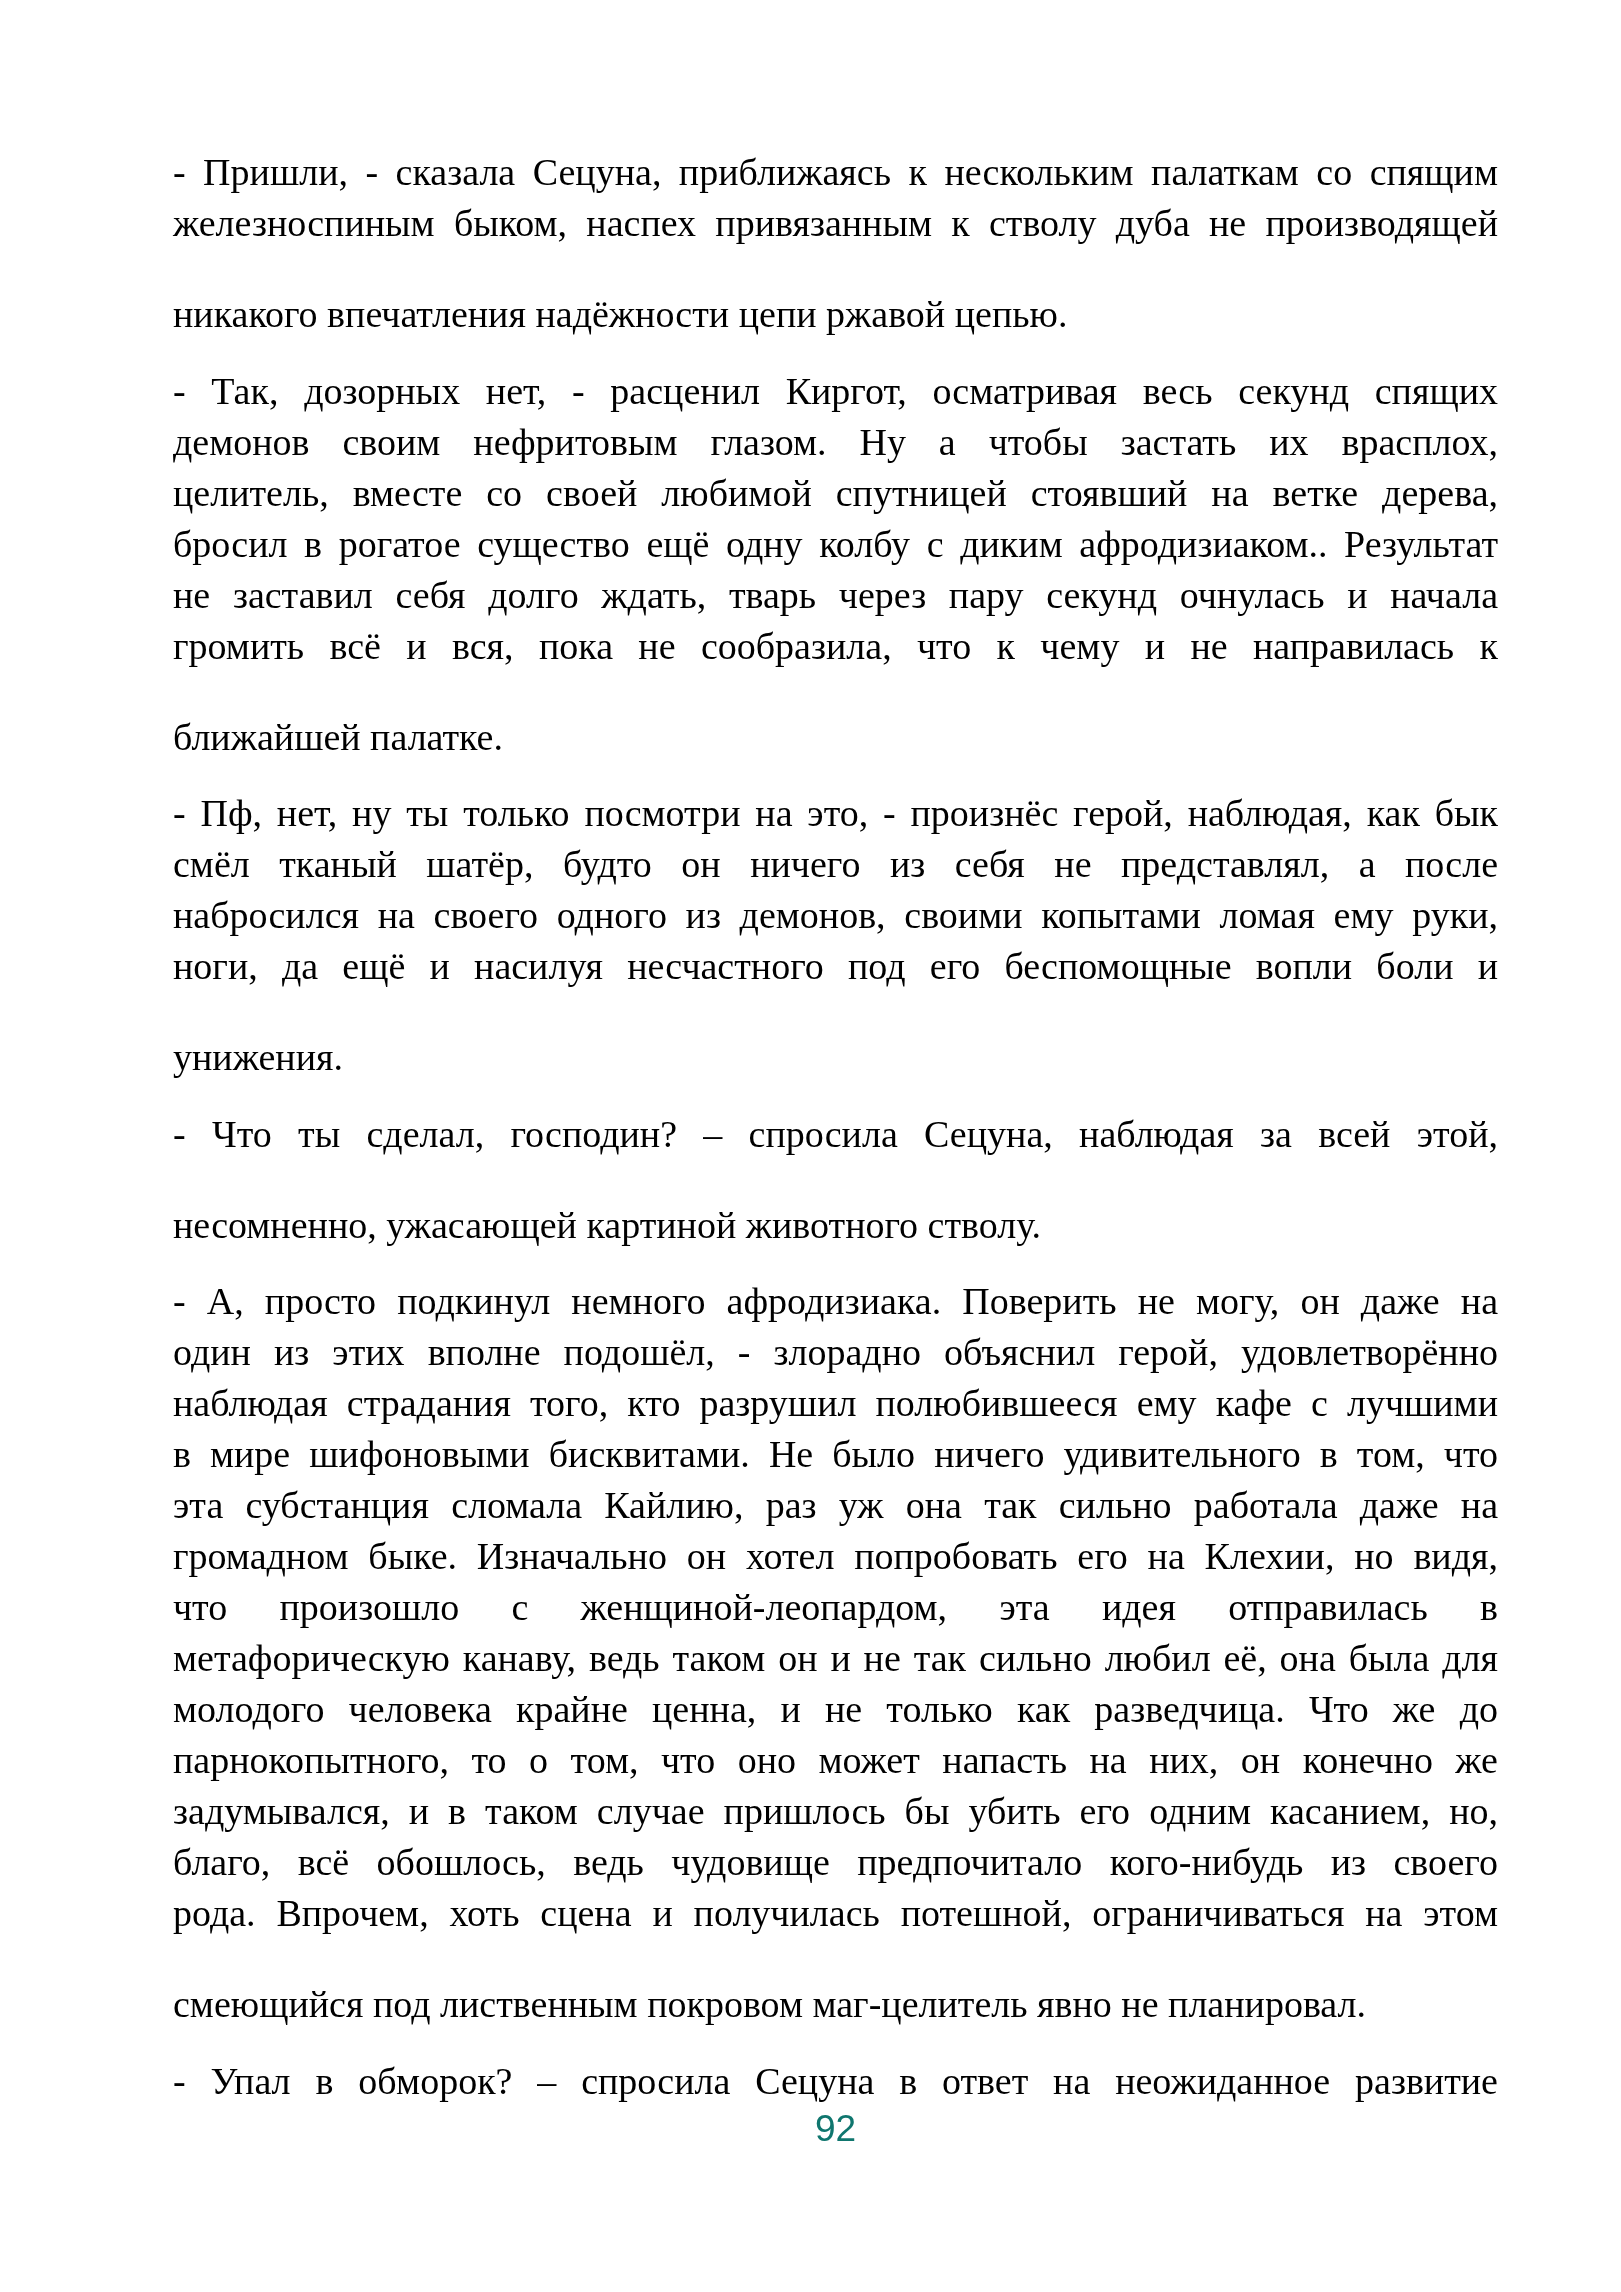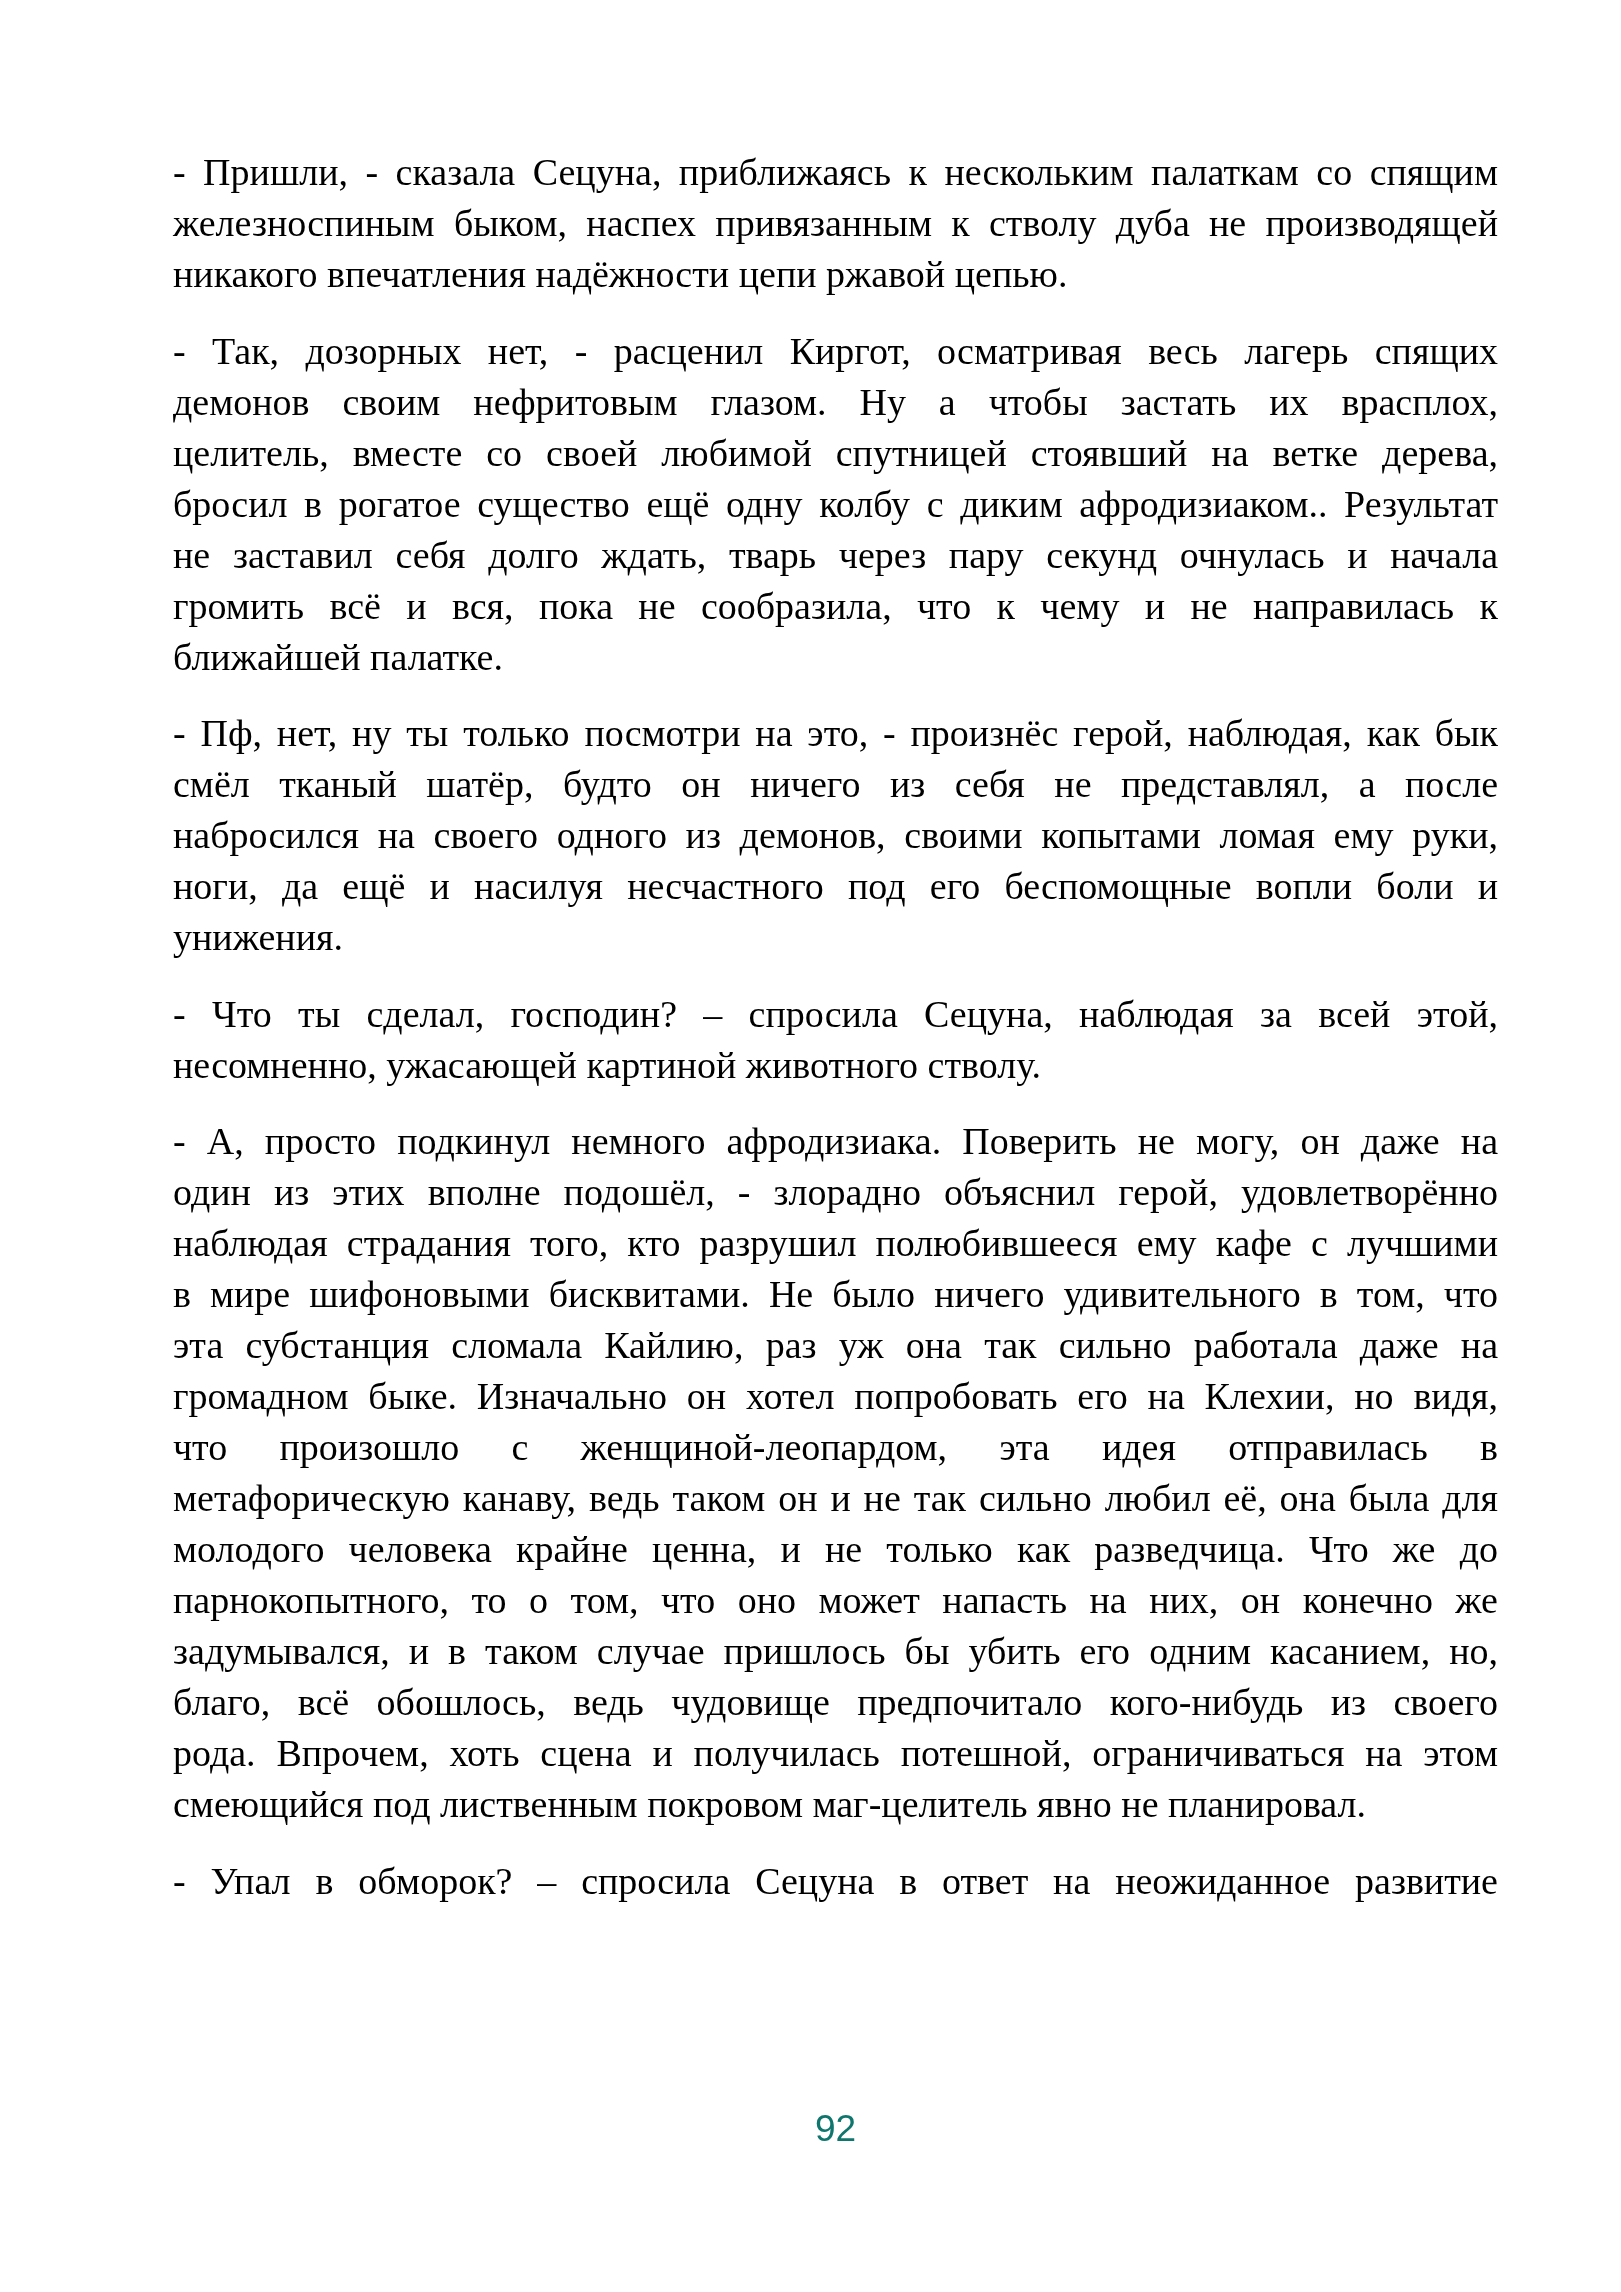"никакого впечатления надёжности цепи" .line.last { margin-top: none -> 40px }
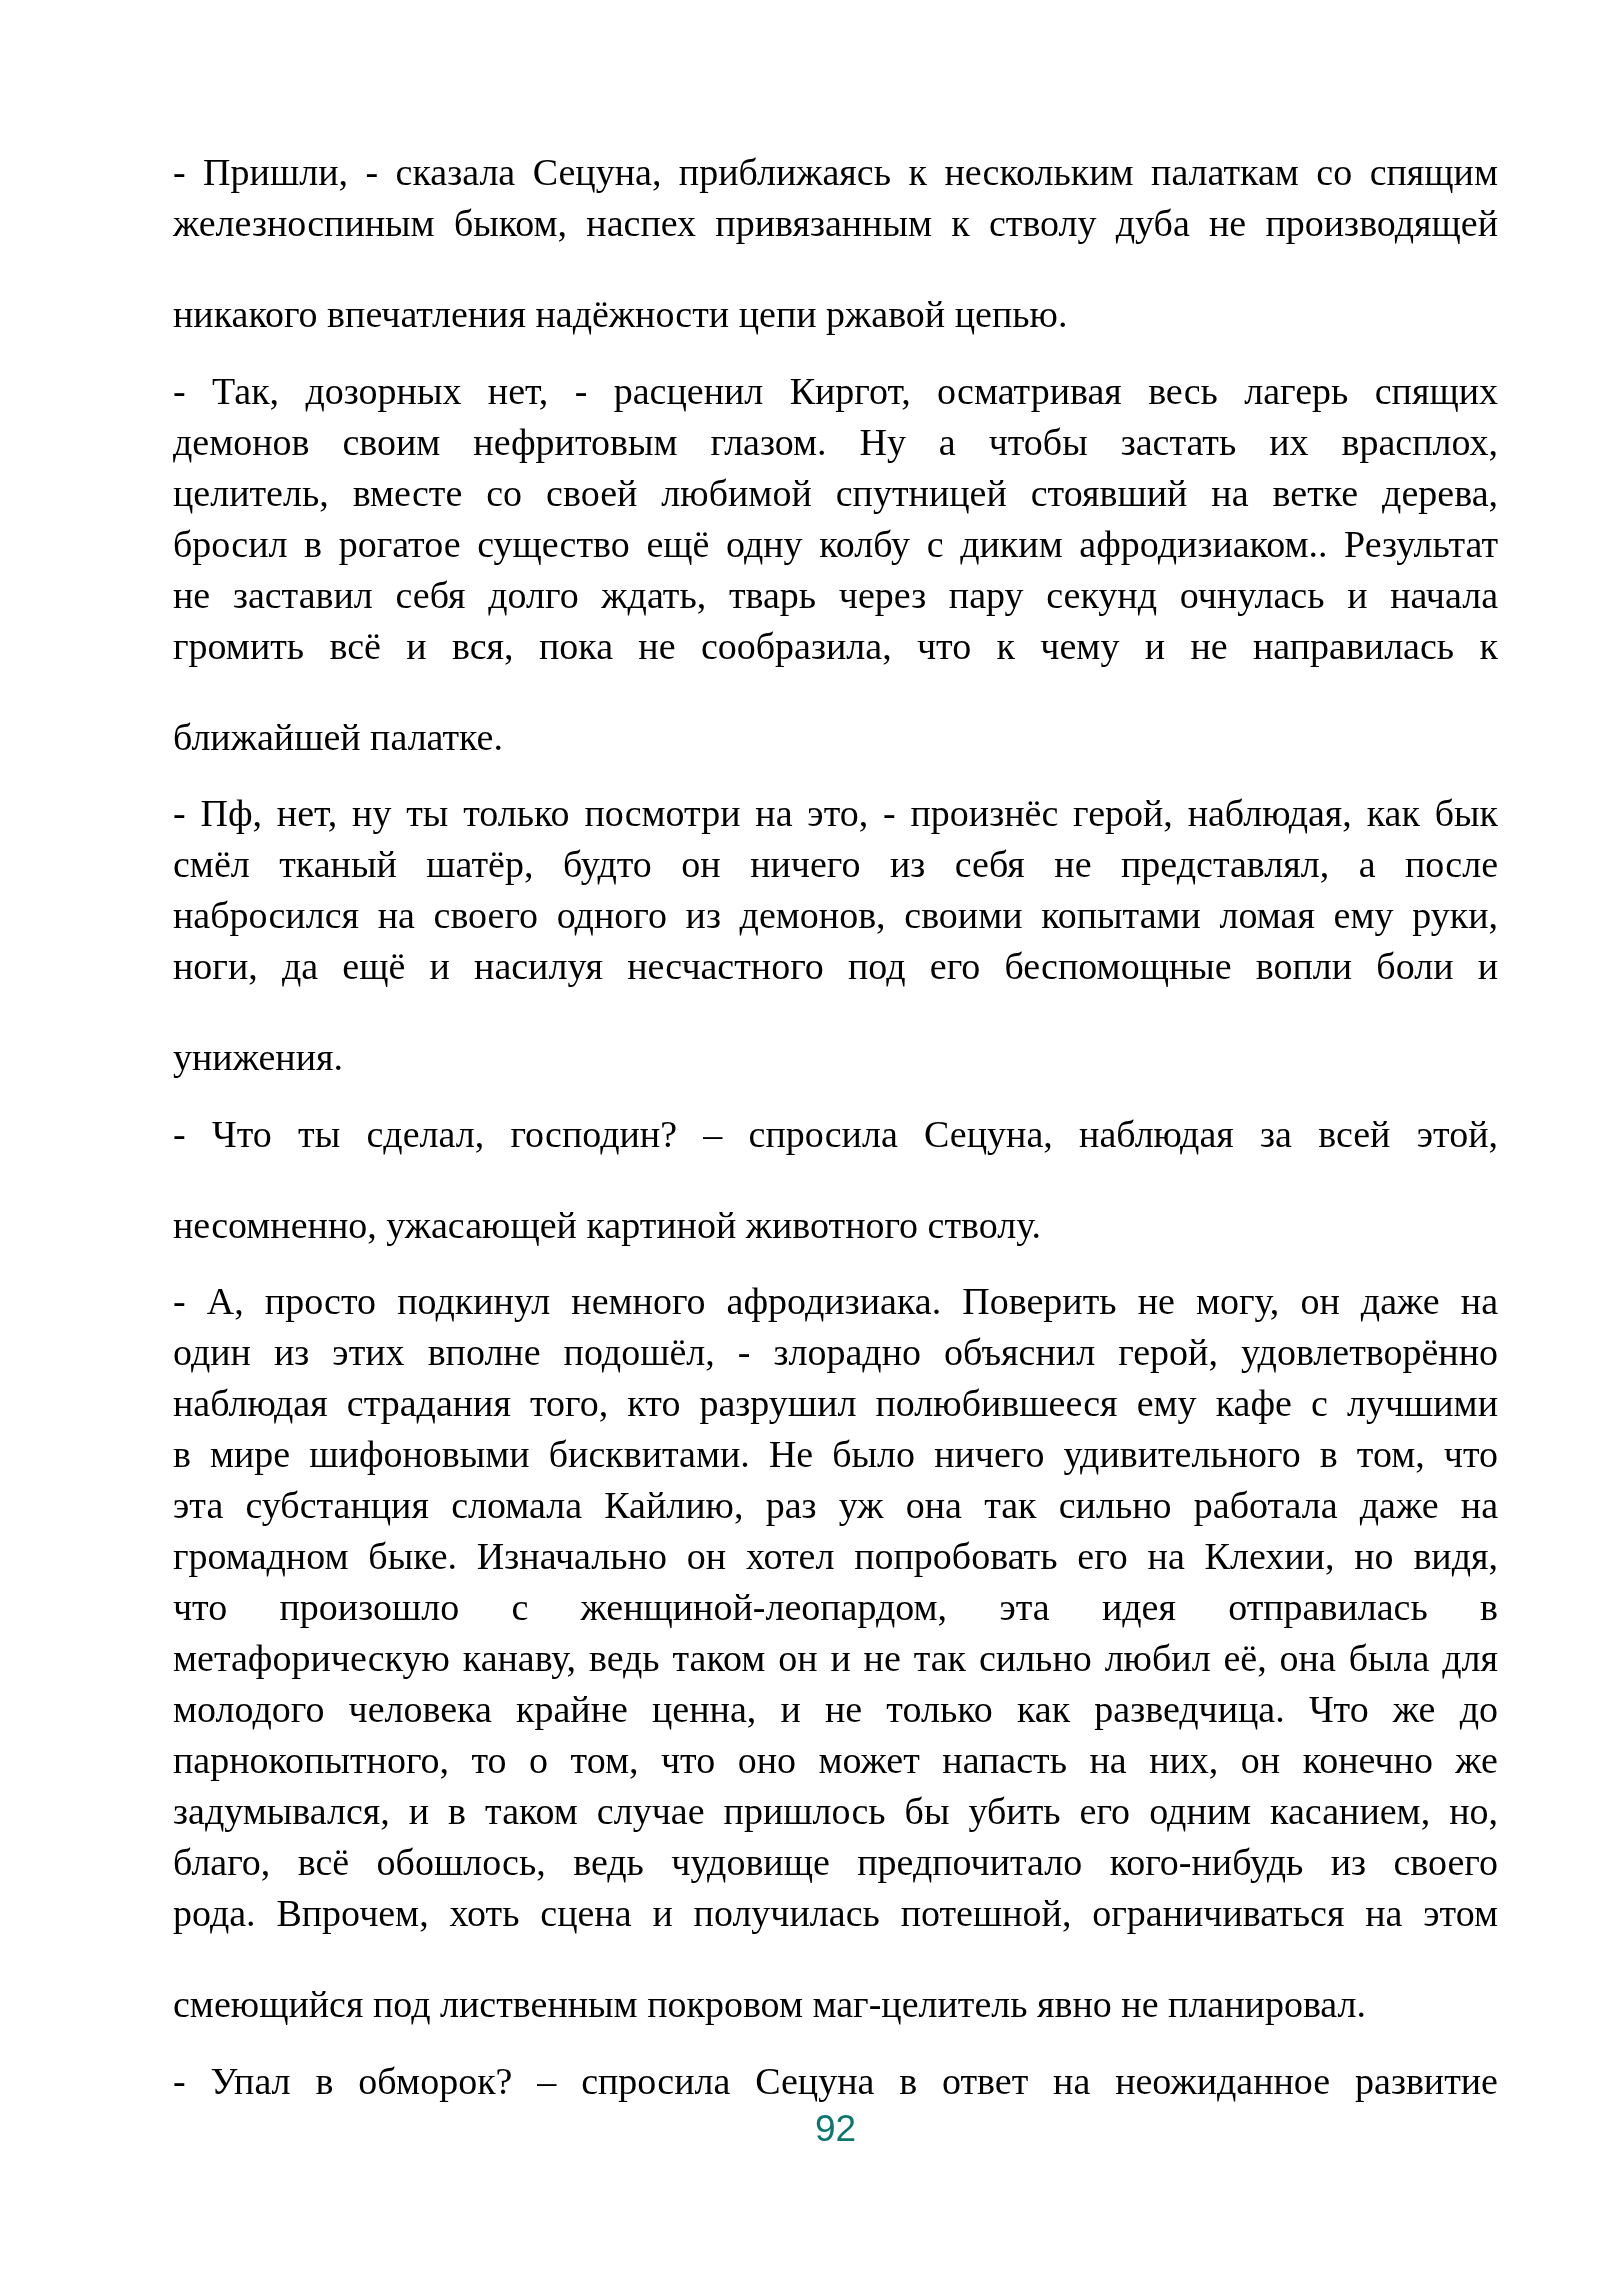"- Так, дозорных нет, -" div.line { text: лагерь -> секунд }
